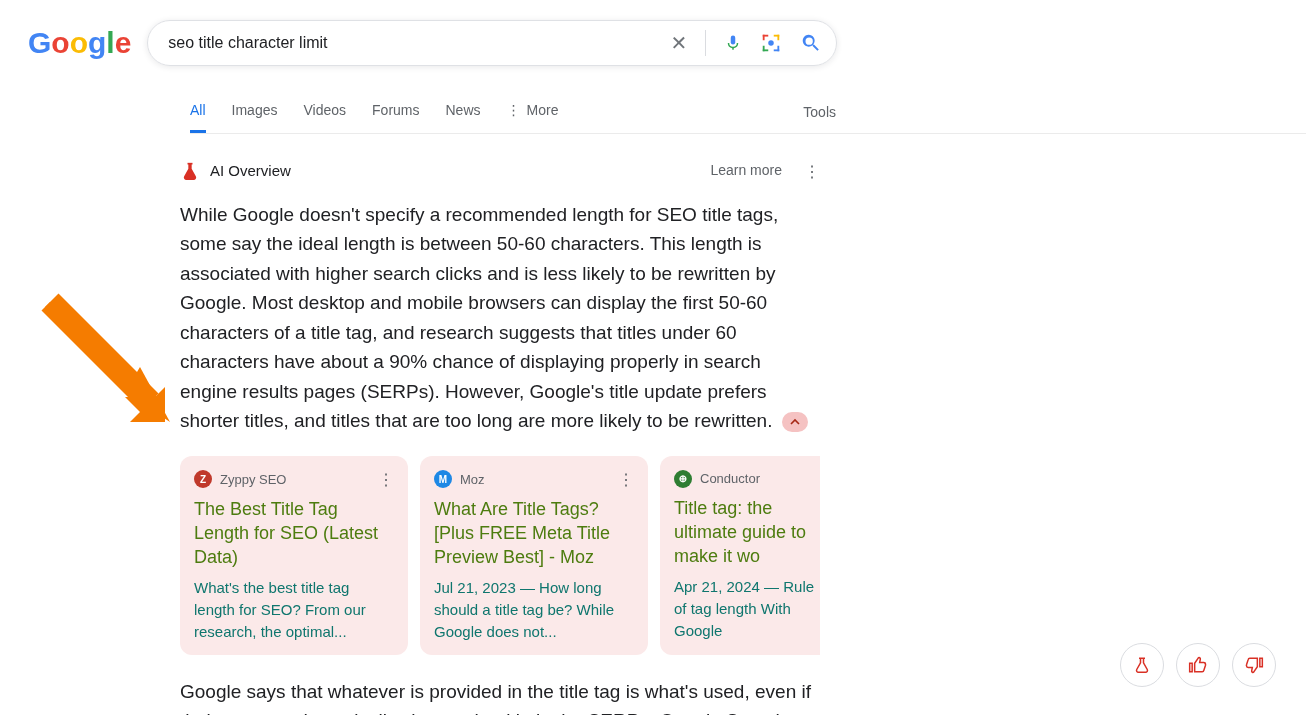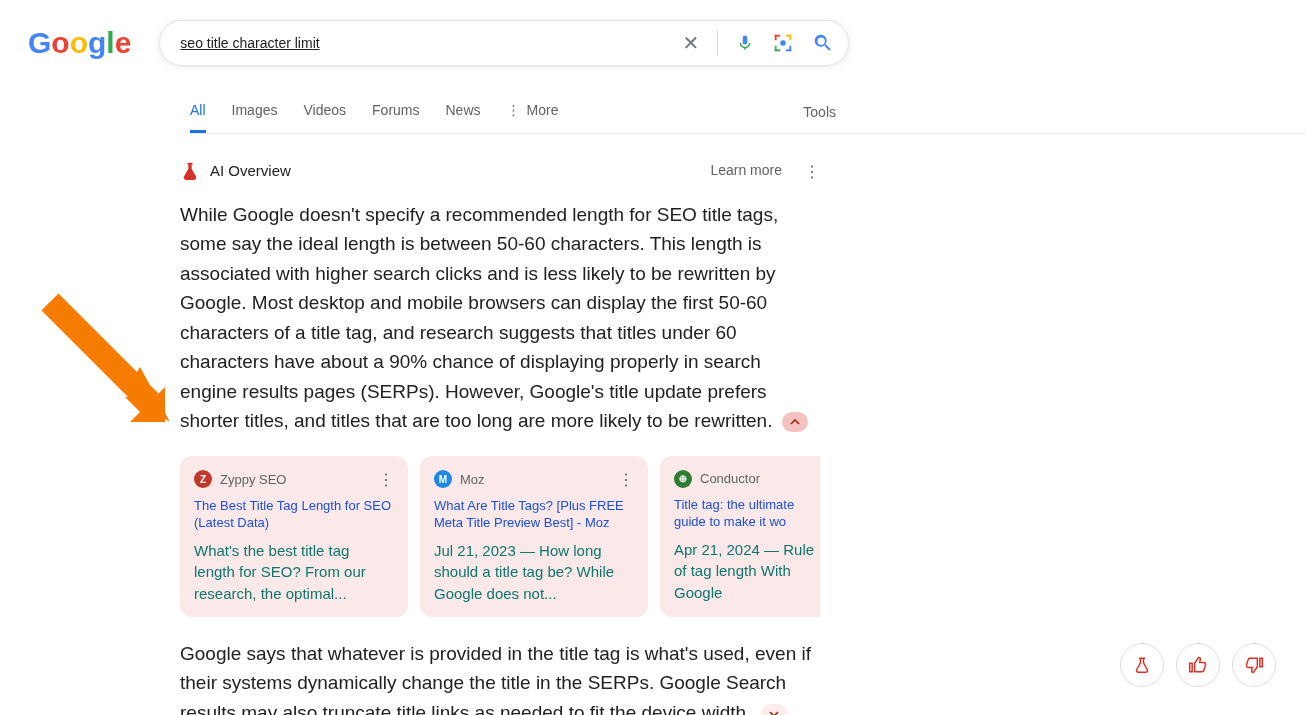"Google" .logo { margin-right: 28px -> 16px }
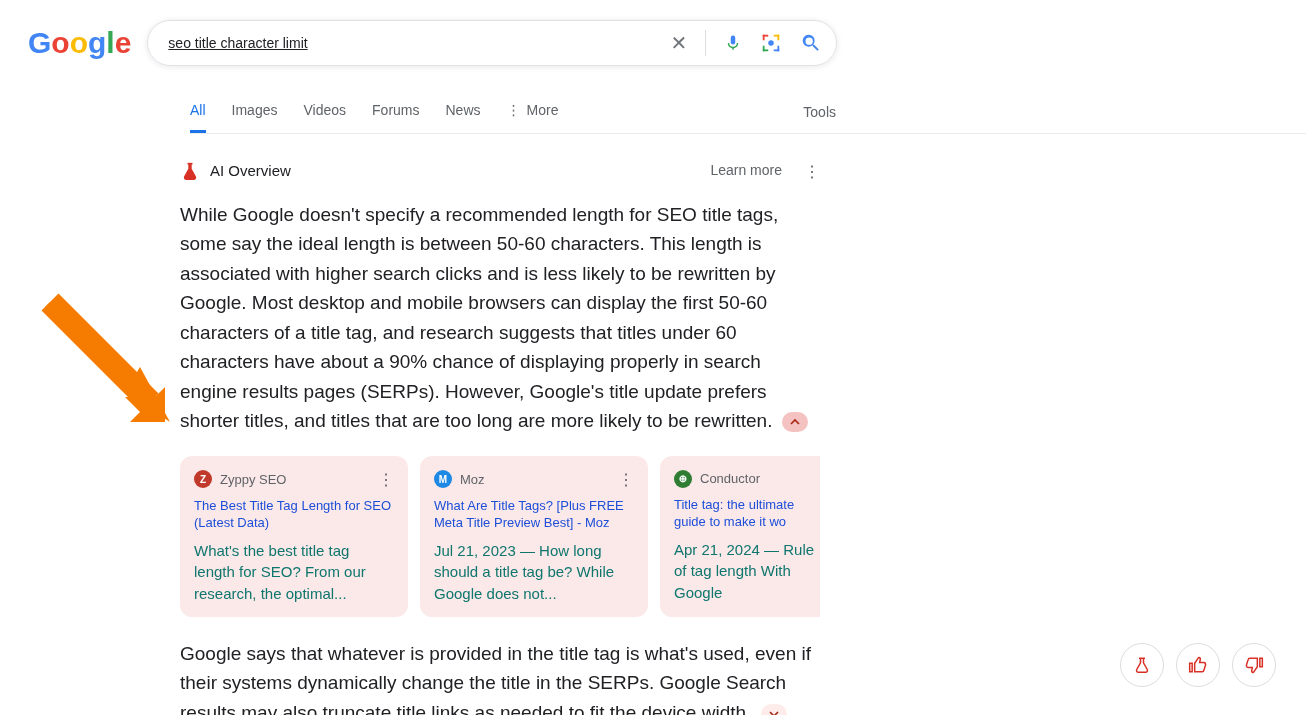"seo title character limit" .searchbar input { font-size: 14px -> 16px; text-decoration: underline -> none }
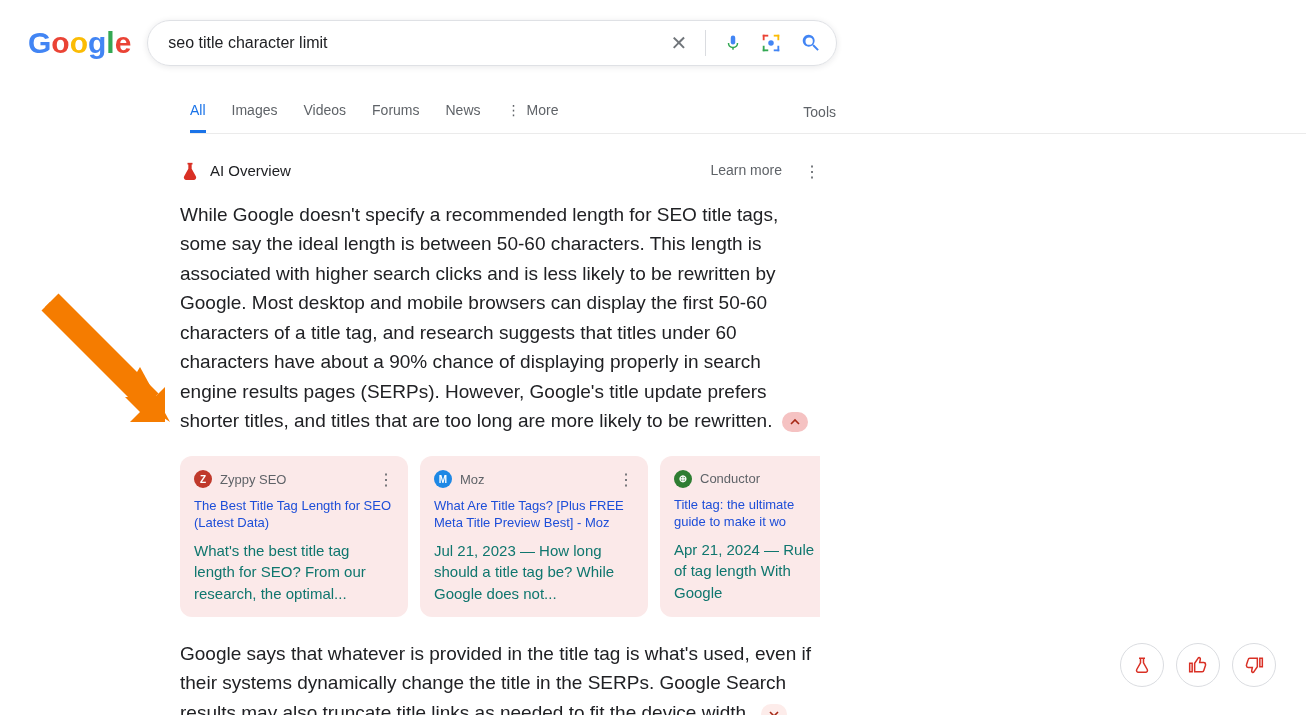"The Best Title Tag Length" .card-title { color: #1d4ed8 -> #4d7c0f; font-size: 13px -> 18px }
